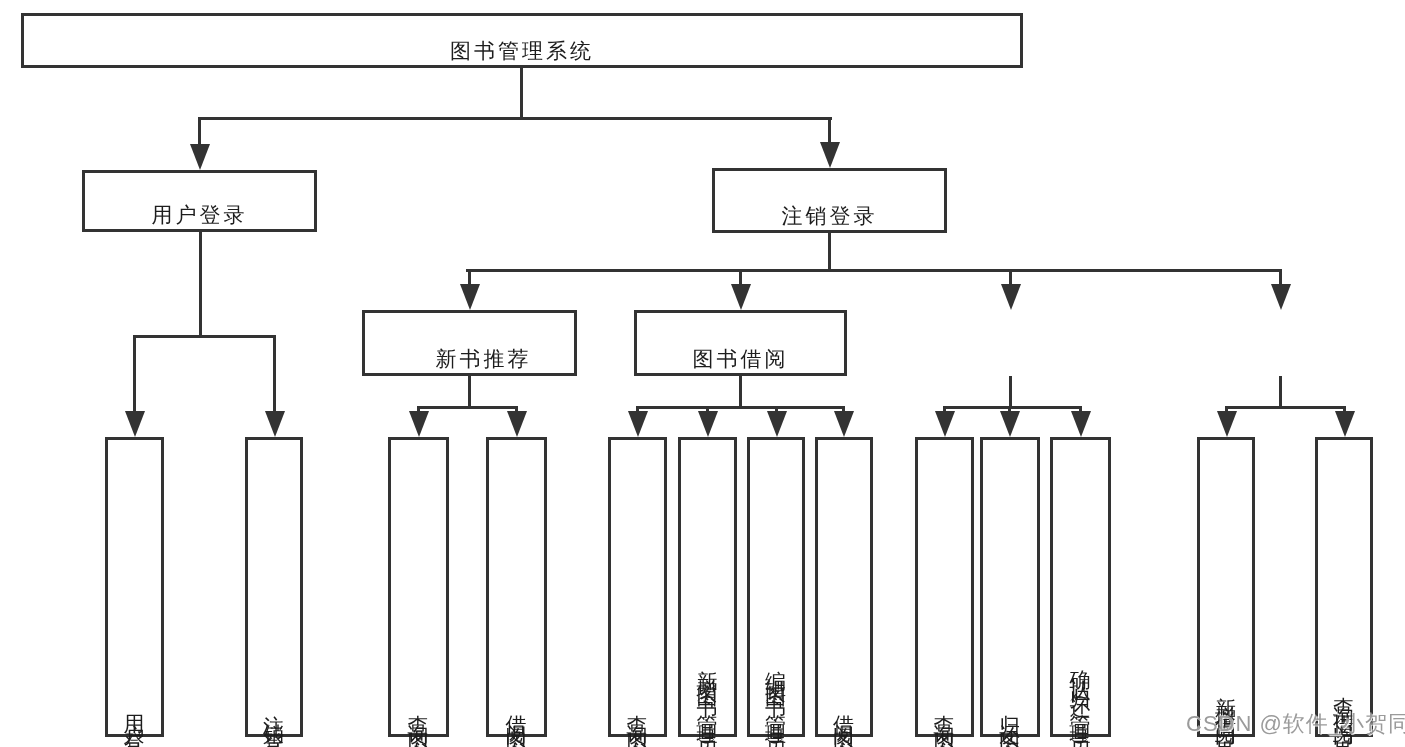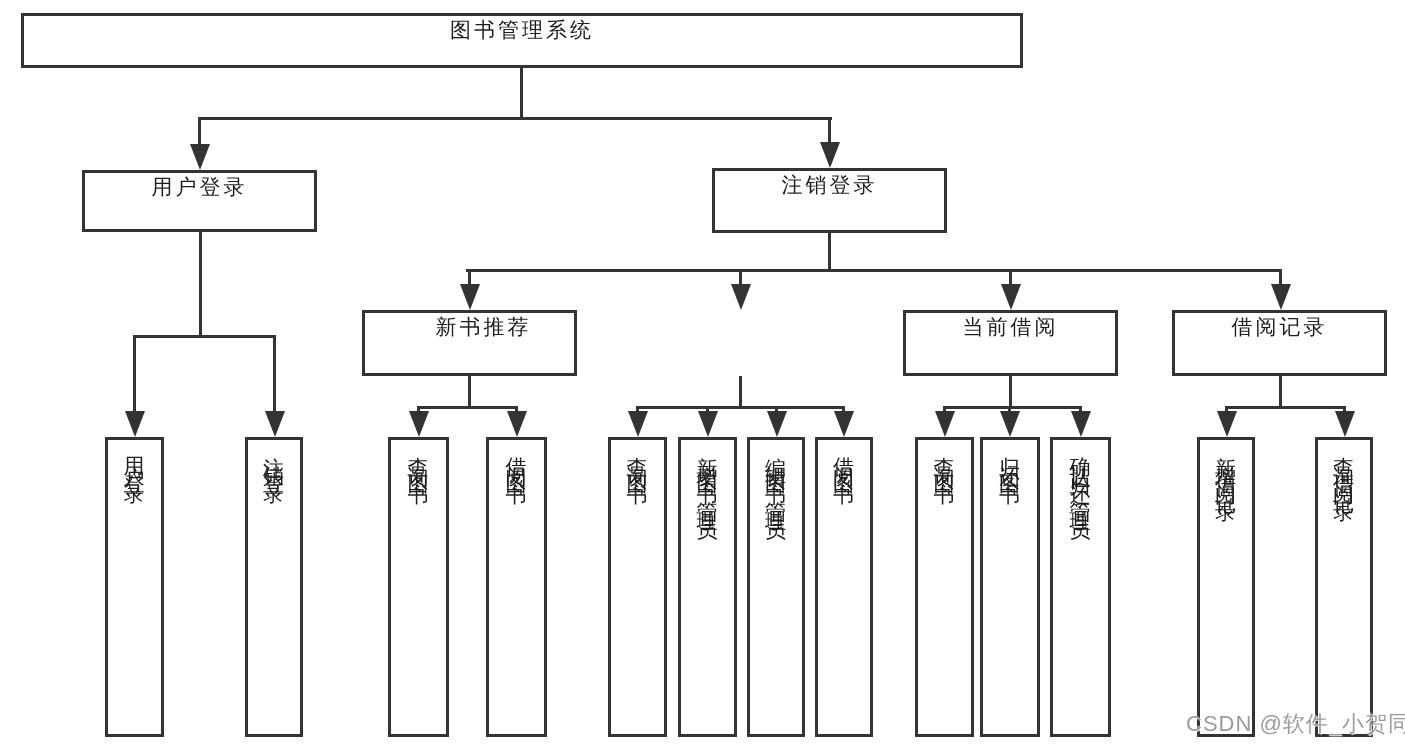"图书管理系统" .box { align-items: flex-start -> flex-end }
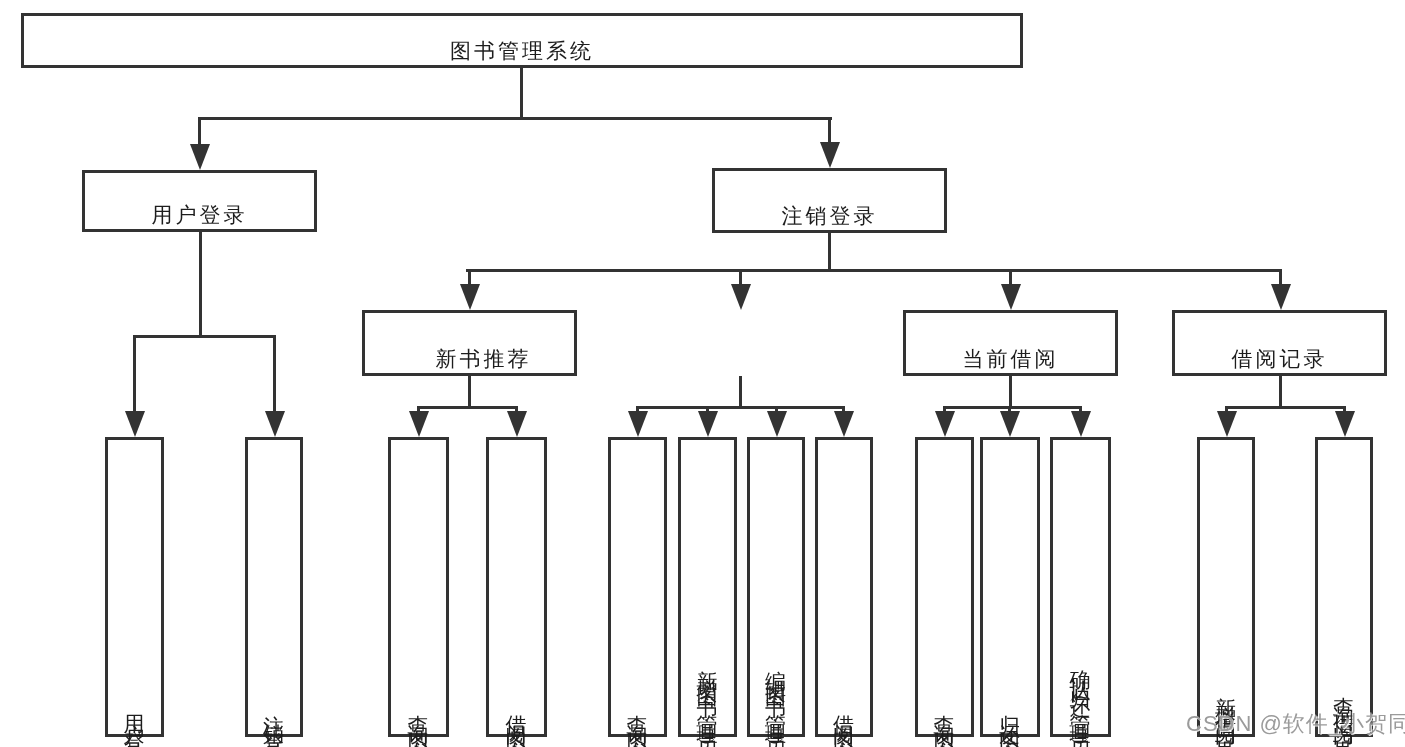"图书借阅" div.box { html: none -> <div> <span>图书借阅</span> </div> }
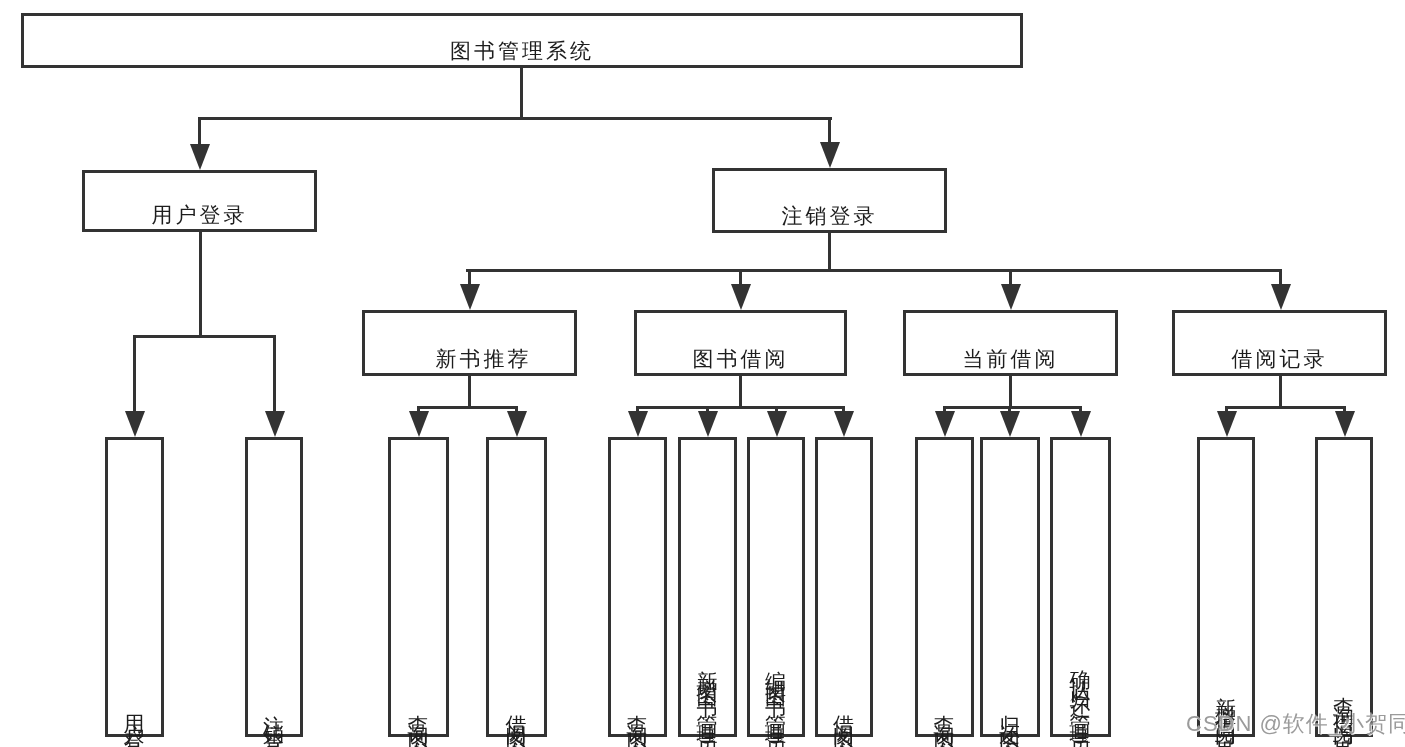"当前借阅" div.box { html: <div> <span>当前借阅</span> </div> -> none }
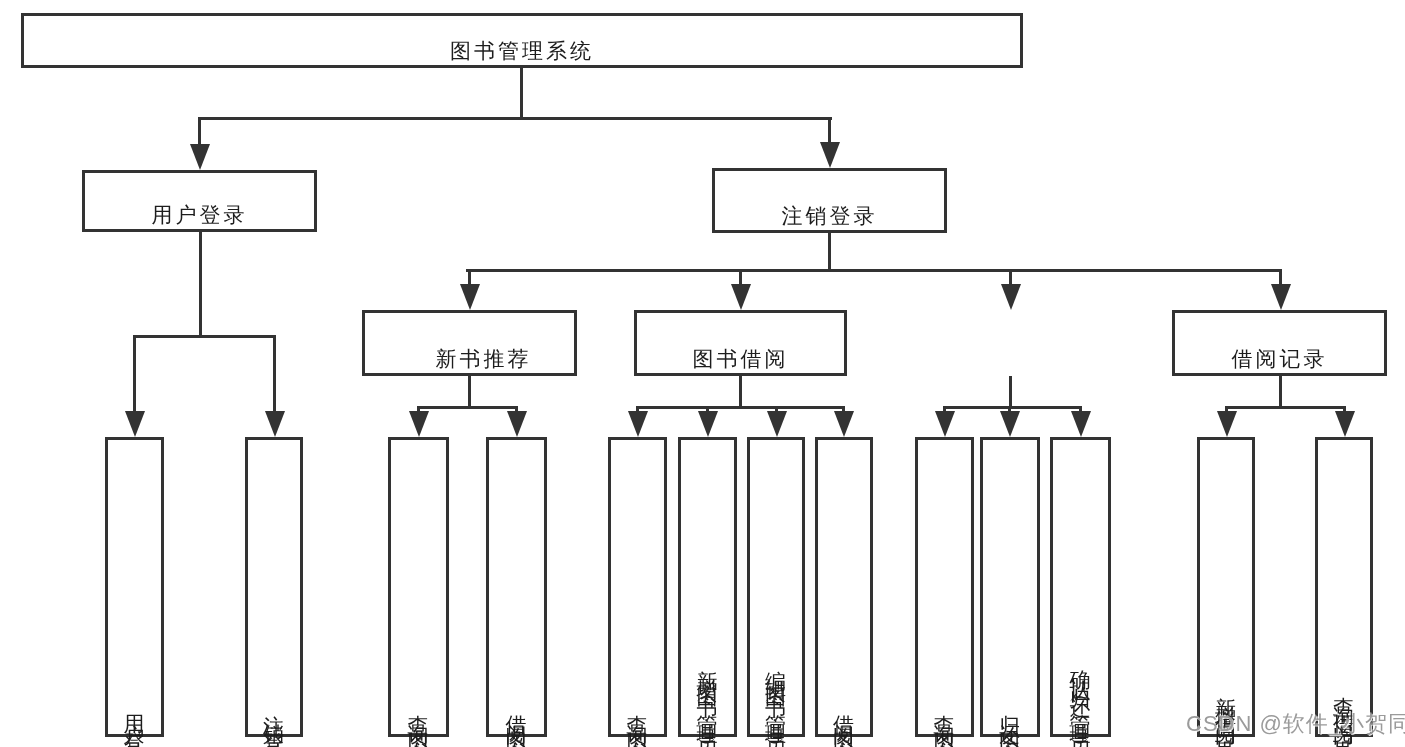"借阅记录" div.box { html: <div> <span>借阅记录</span> </div> -> none }
